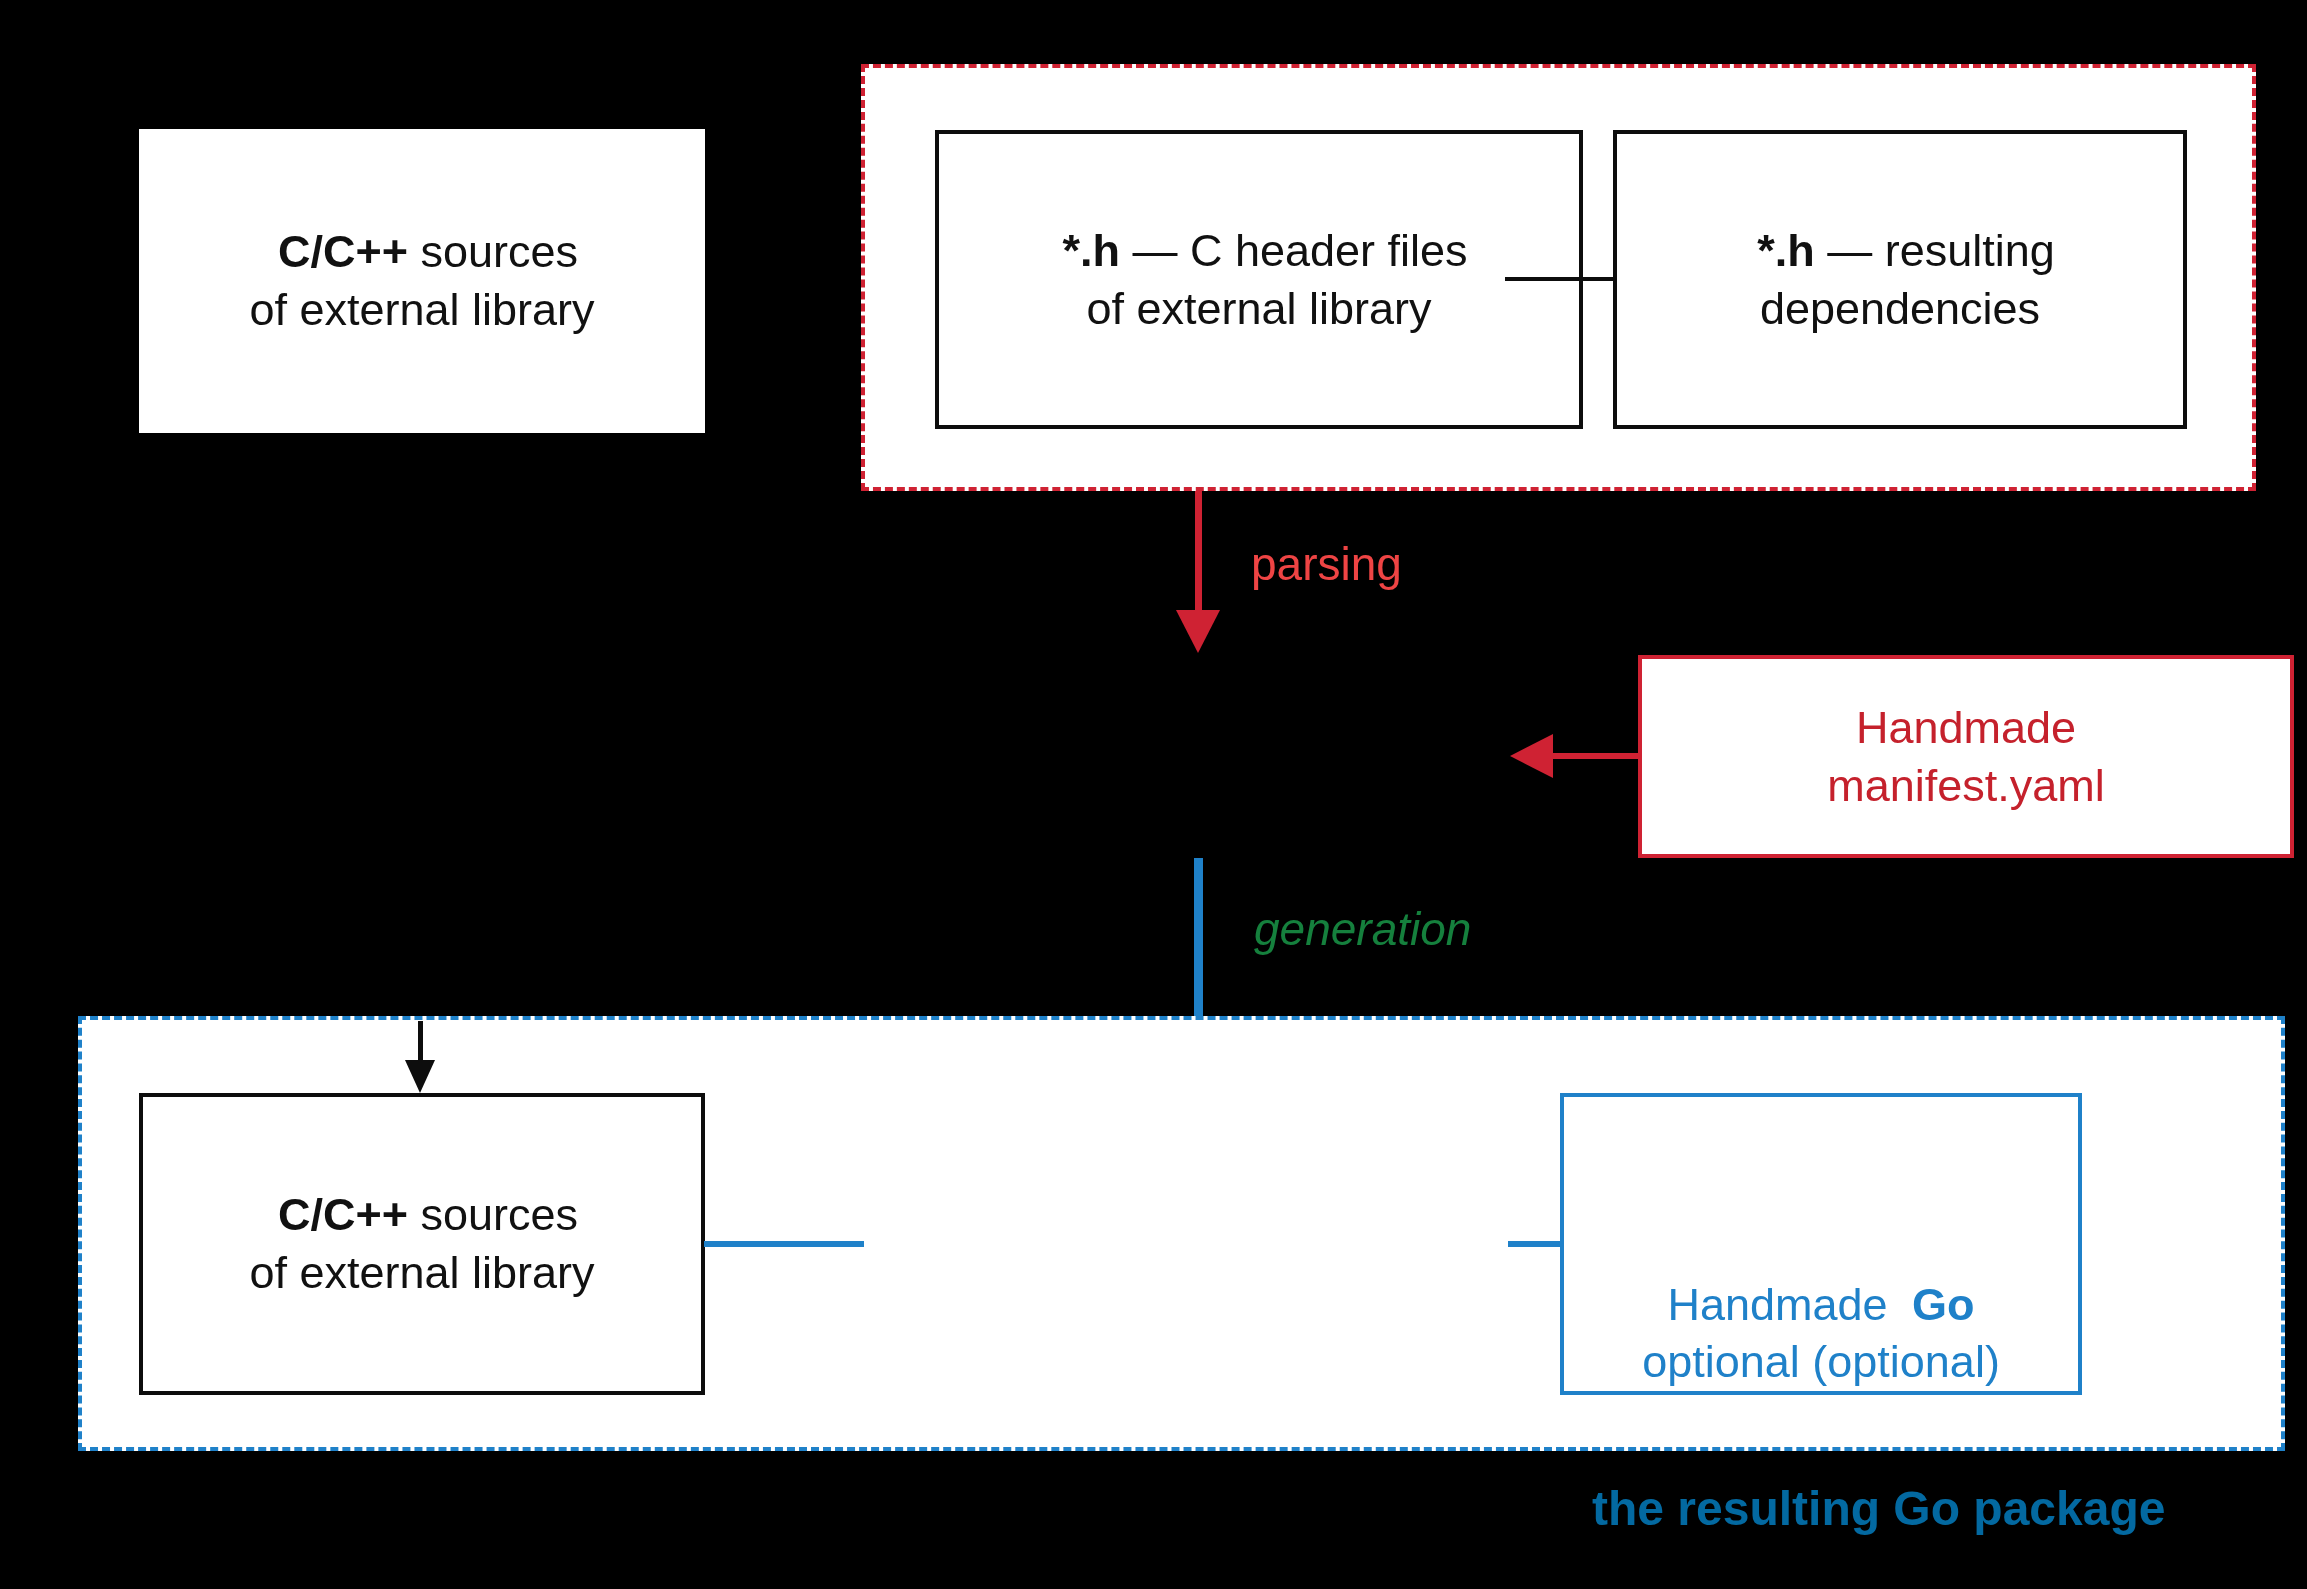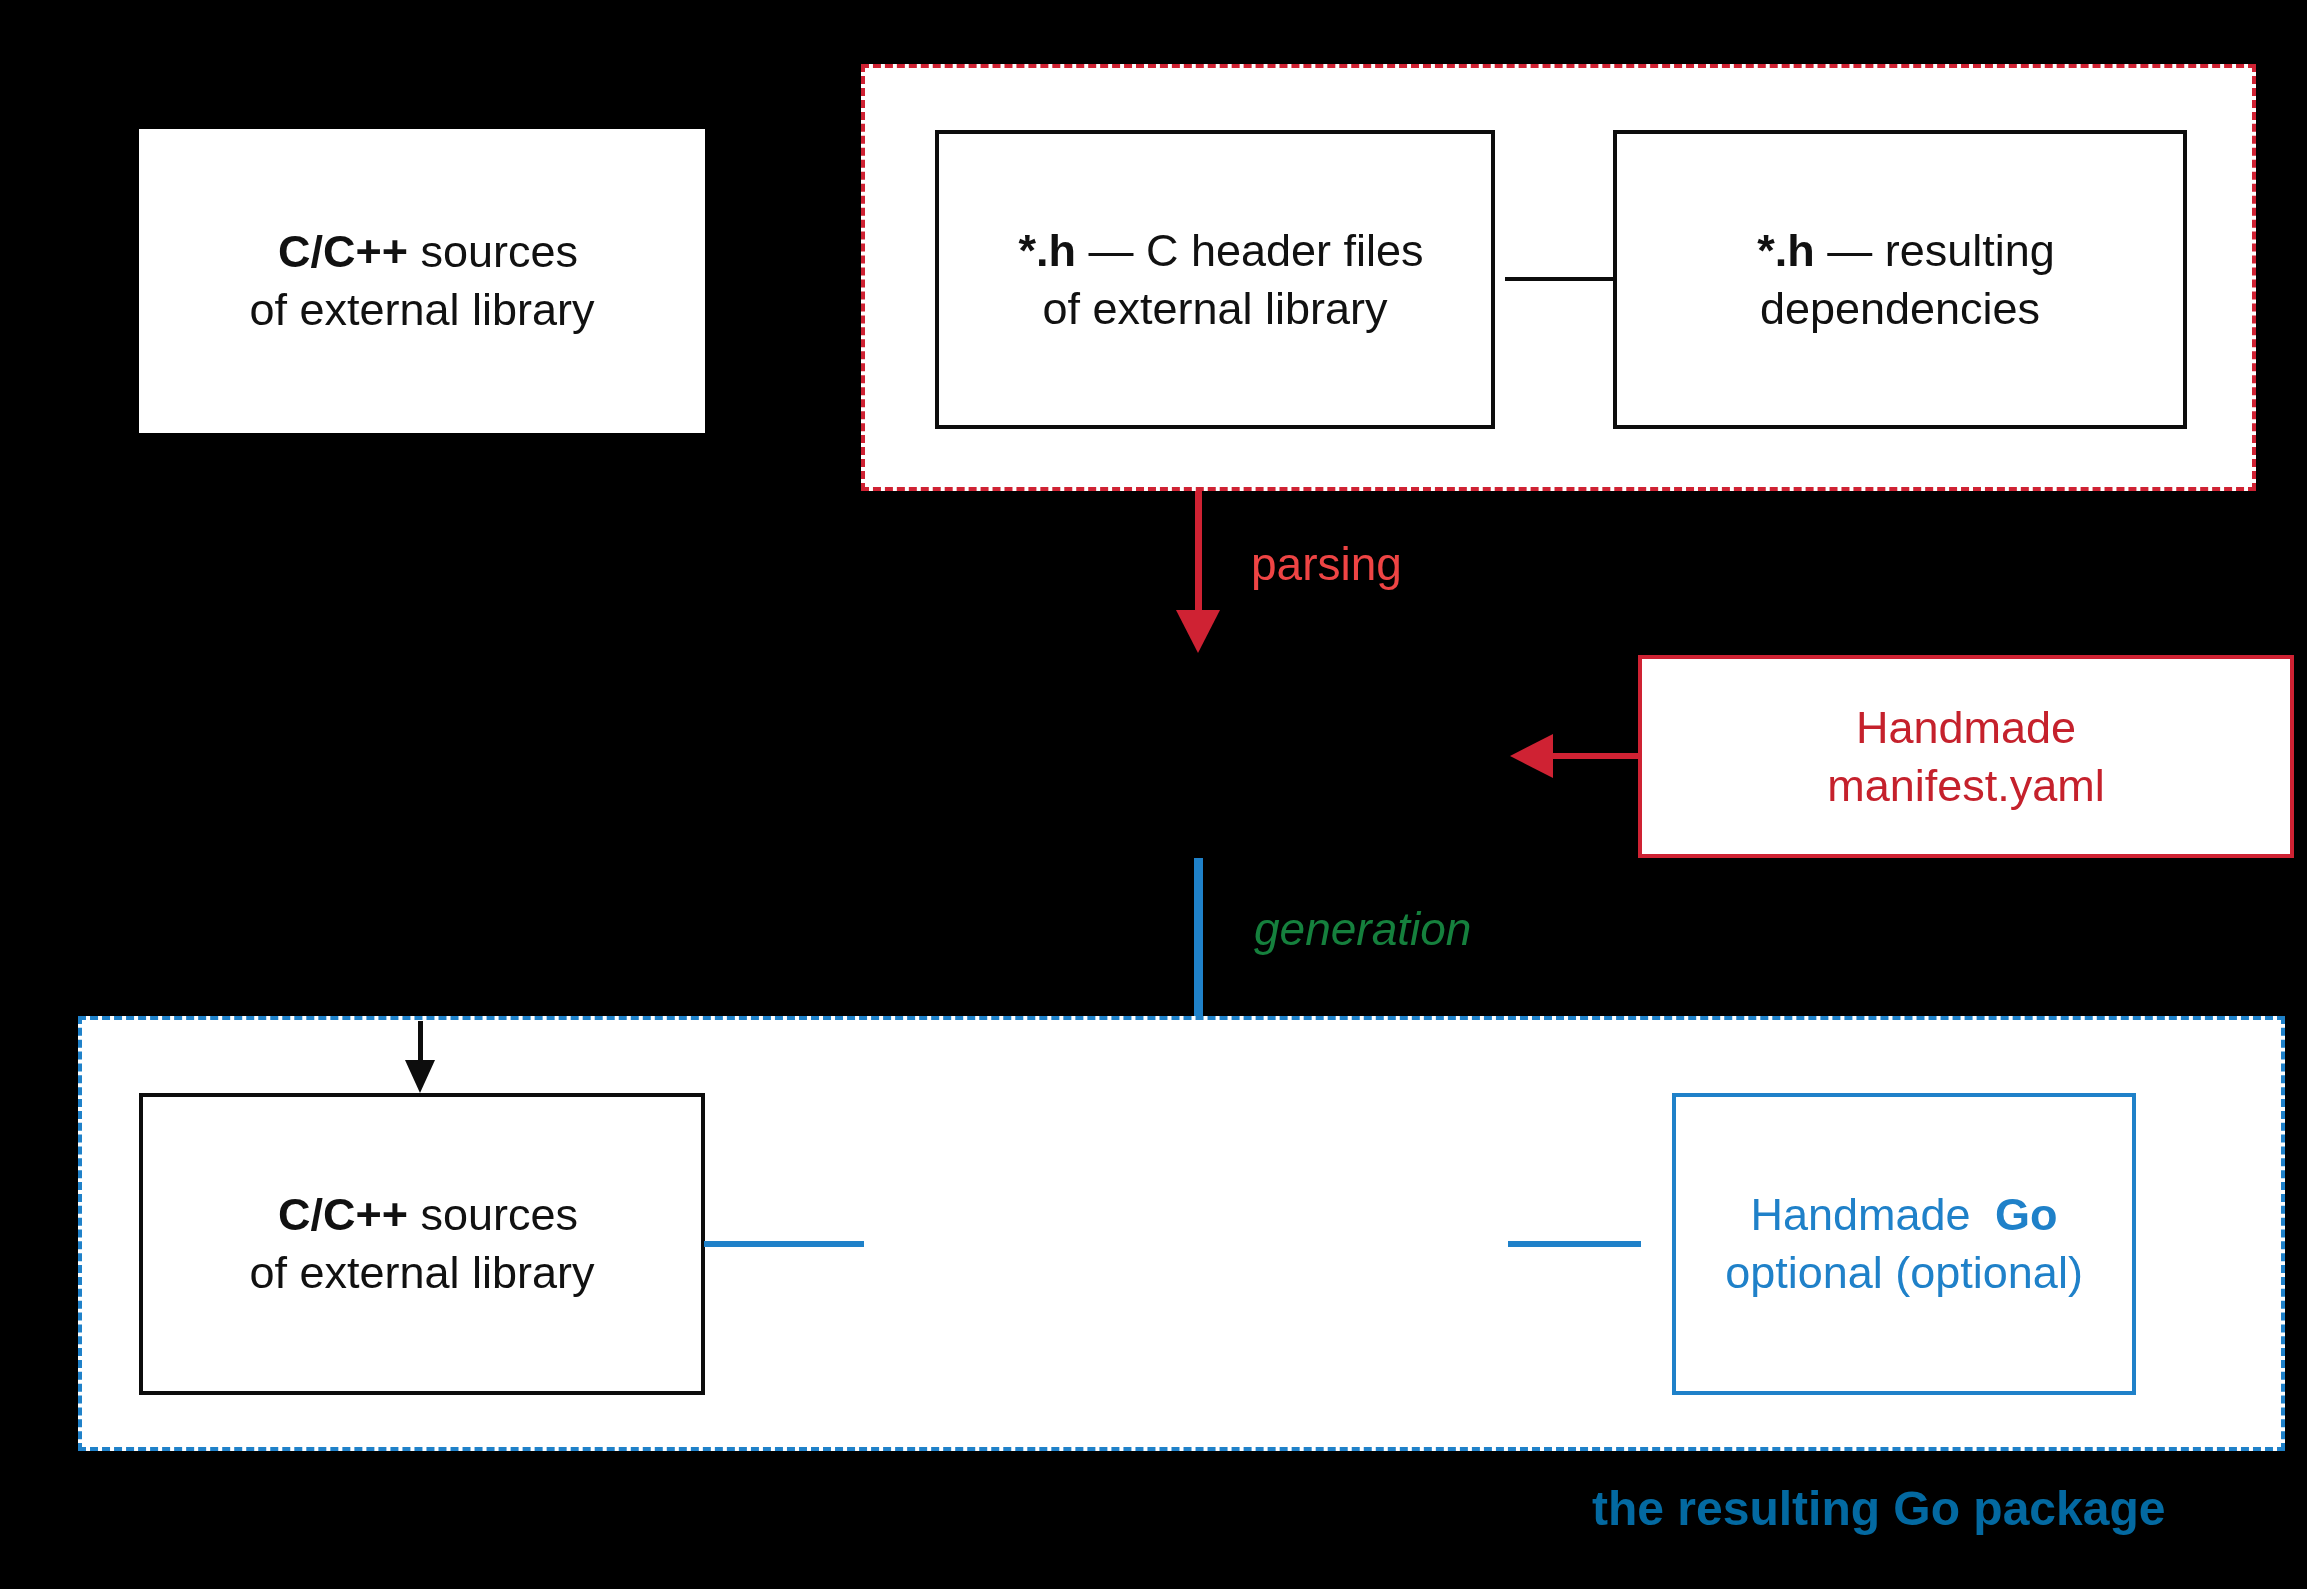"*.h — C header files" div.box { width: 560px -> 648px }
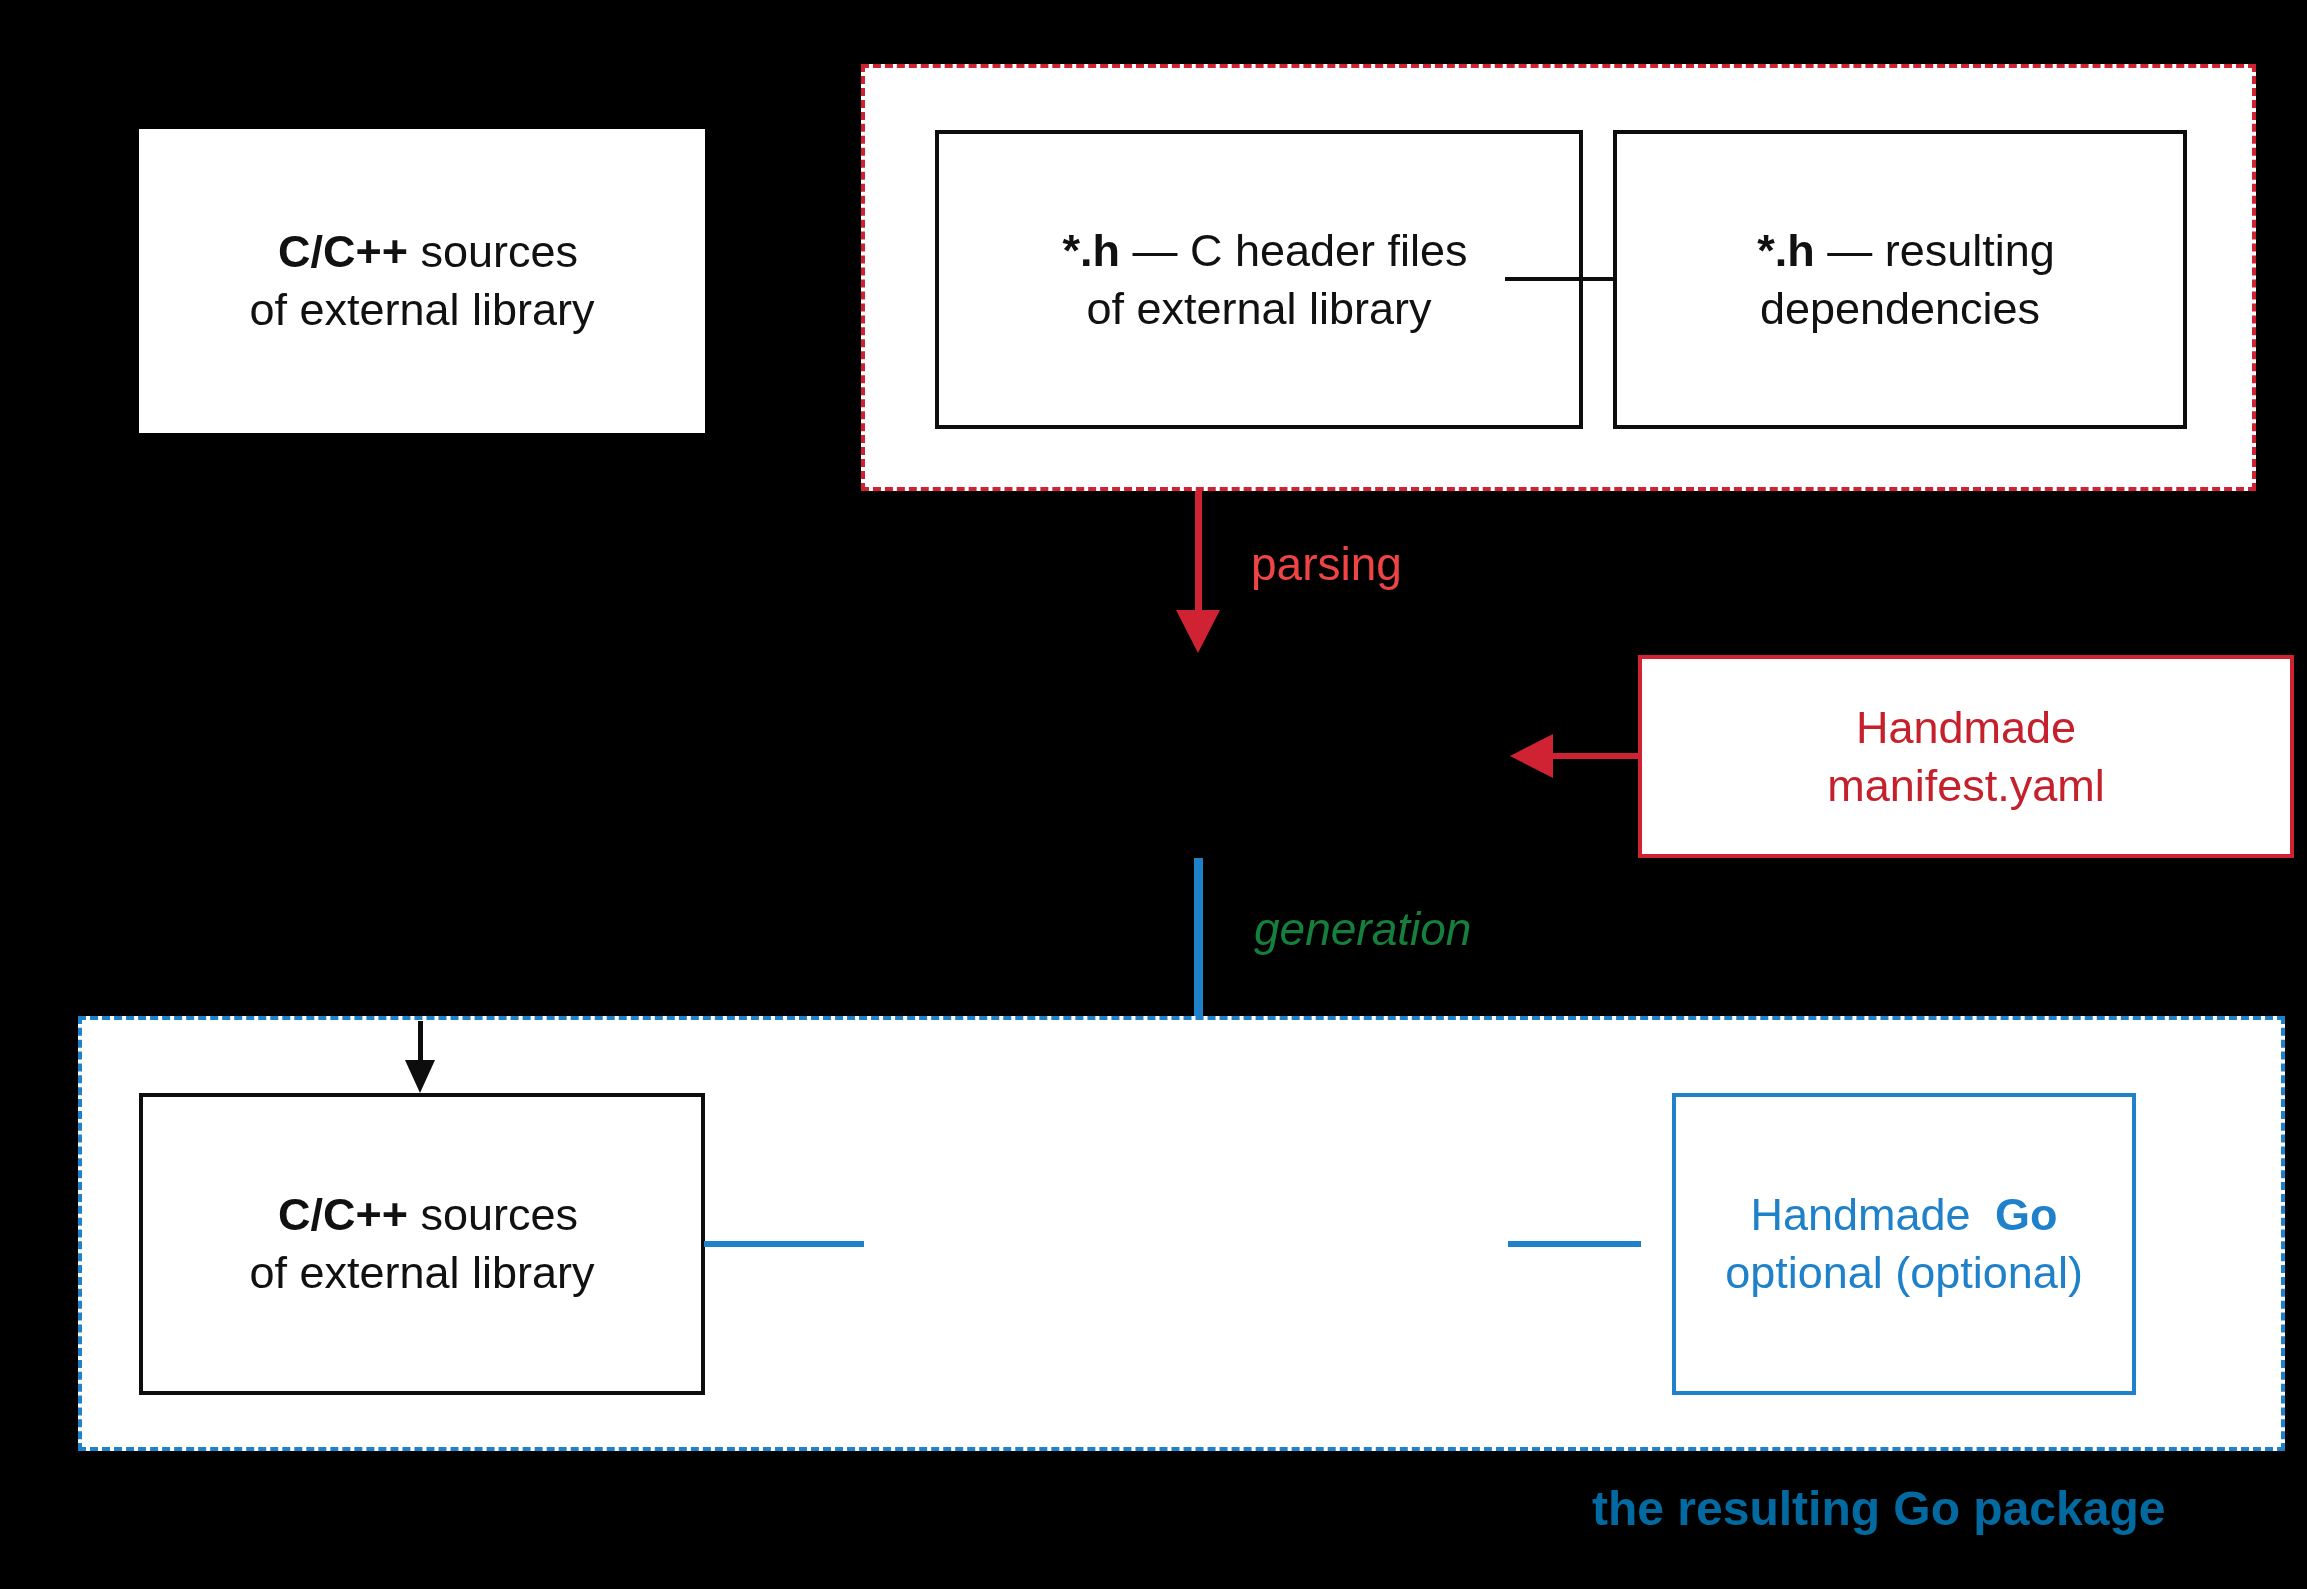"Handmade Go" div.box { align-items: none -> flex-end; left: 1672px -> 1560px; width: 464px -> 522px }
